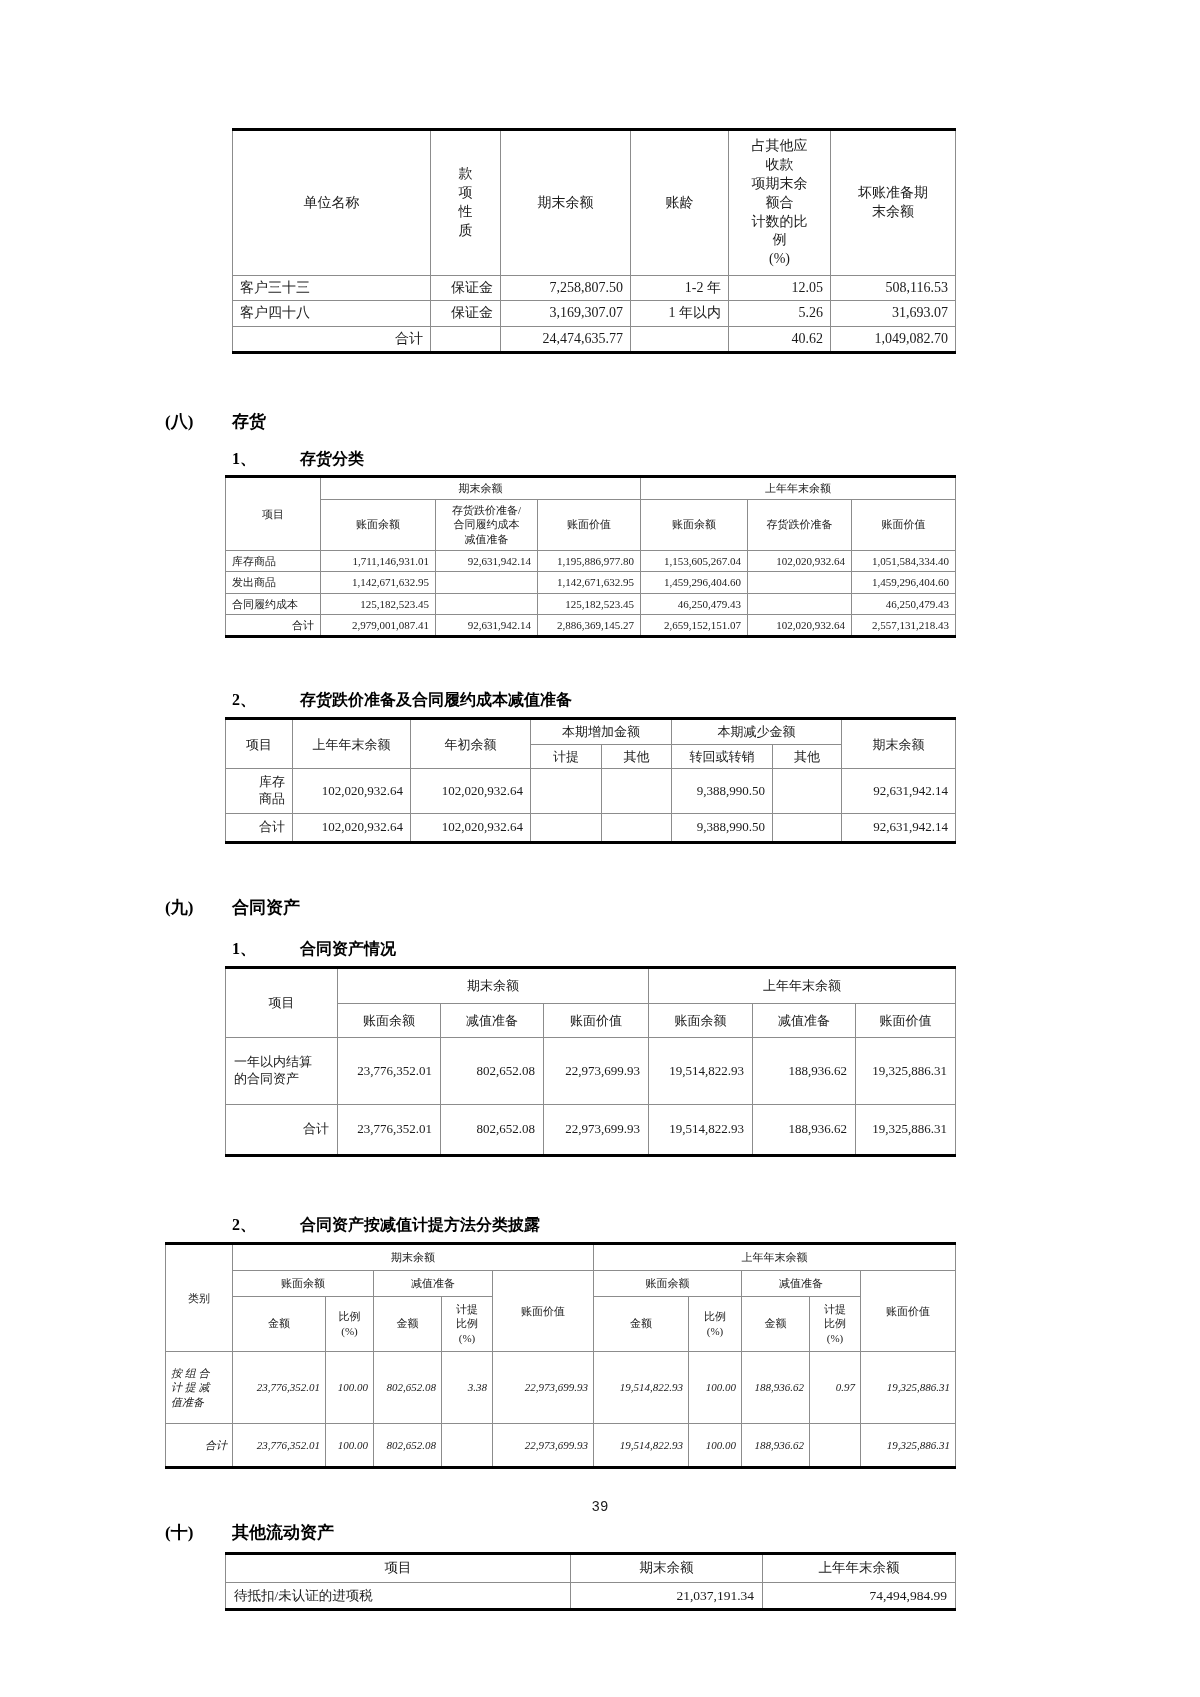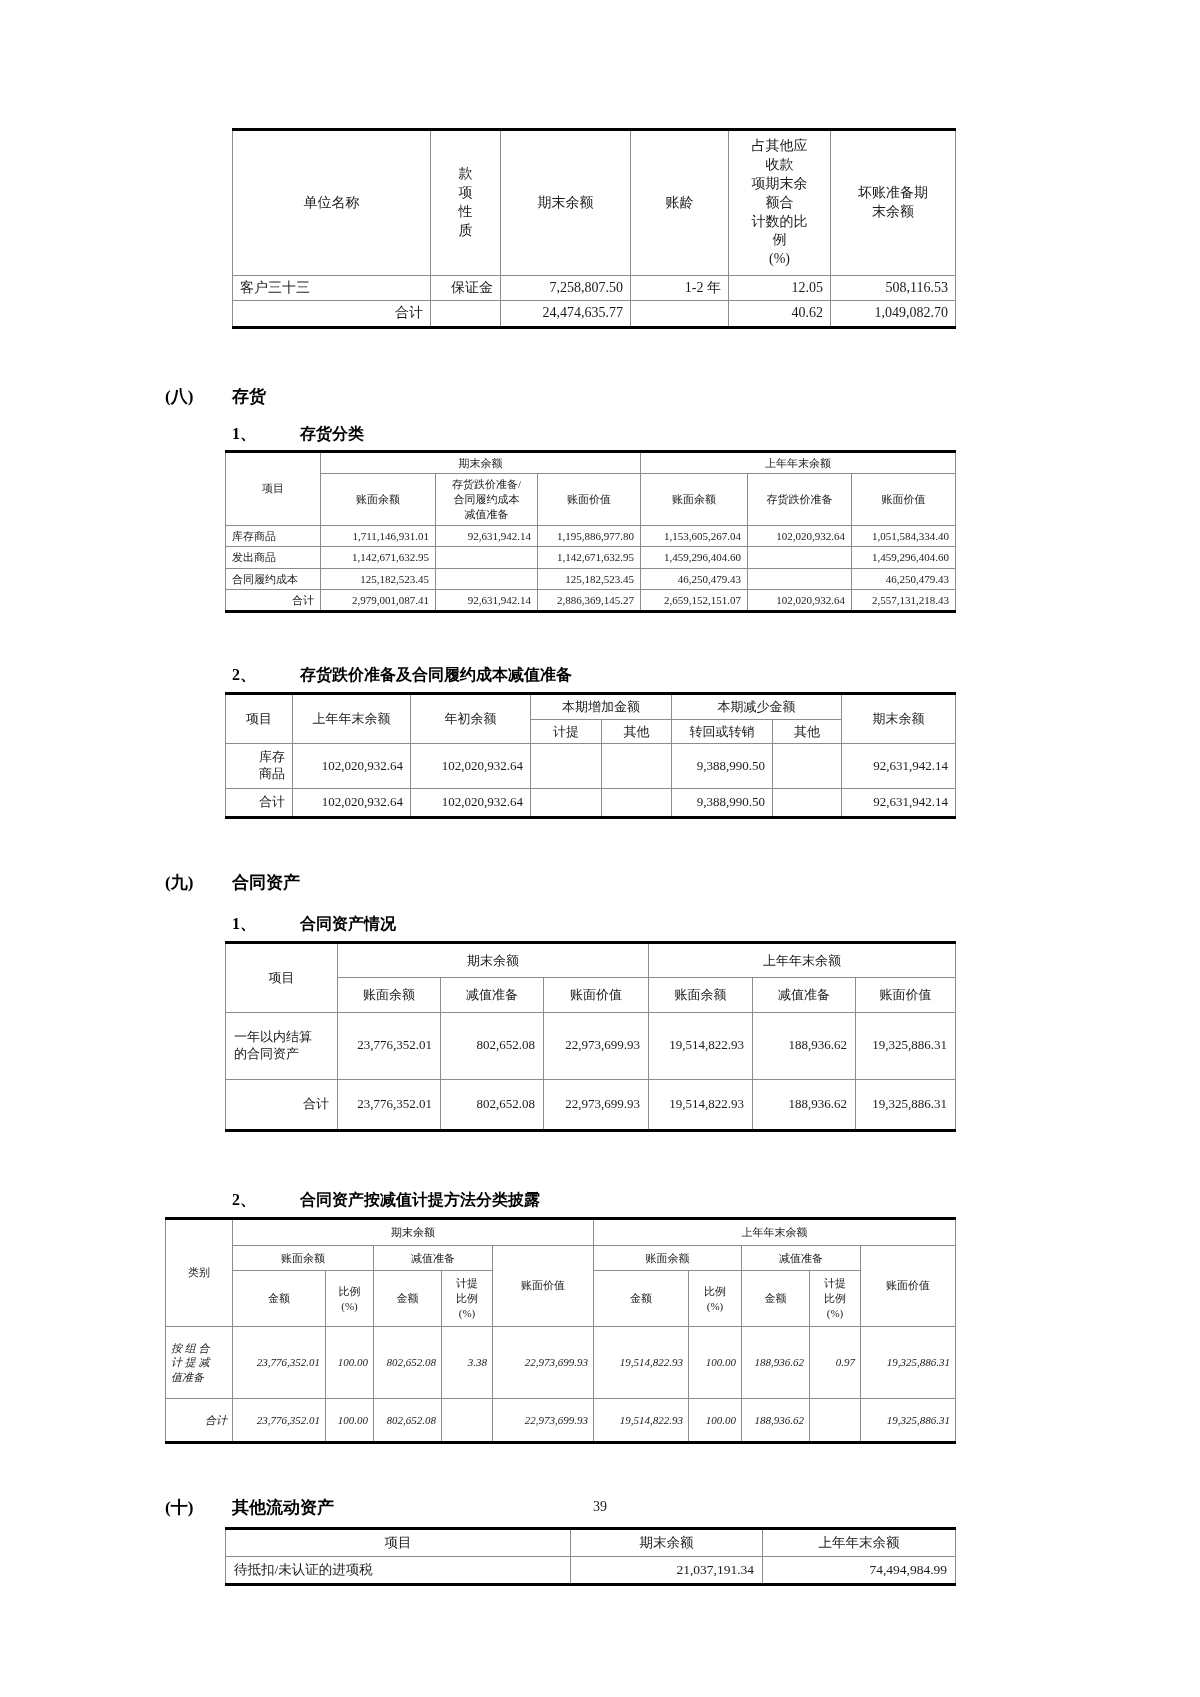"客户四十八" tr { html: none -> <tr> <td>客户四十八</td> <td>保证金</td> <td>3,169,307.07</td> <td>1 年以内</td> <td>5.26</td> <td>31,693.07</td> </tr> }
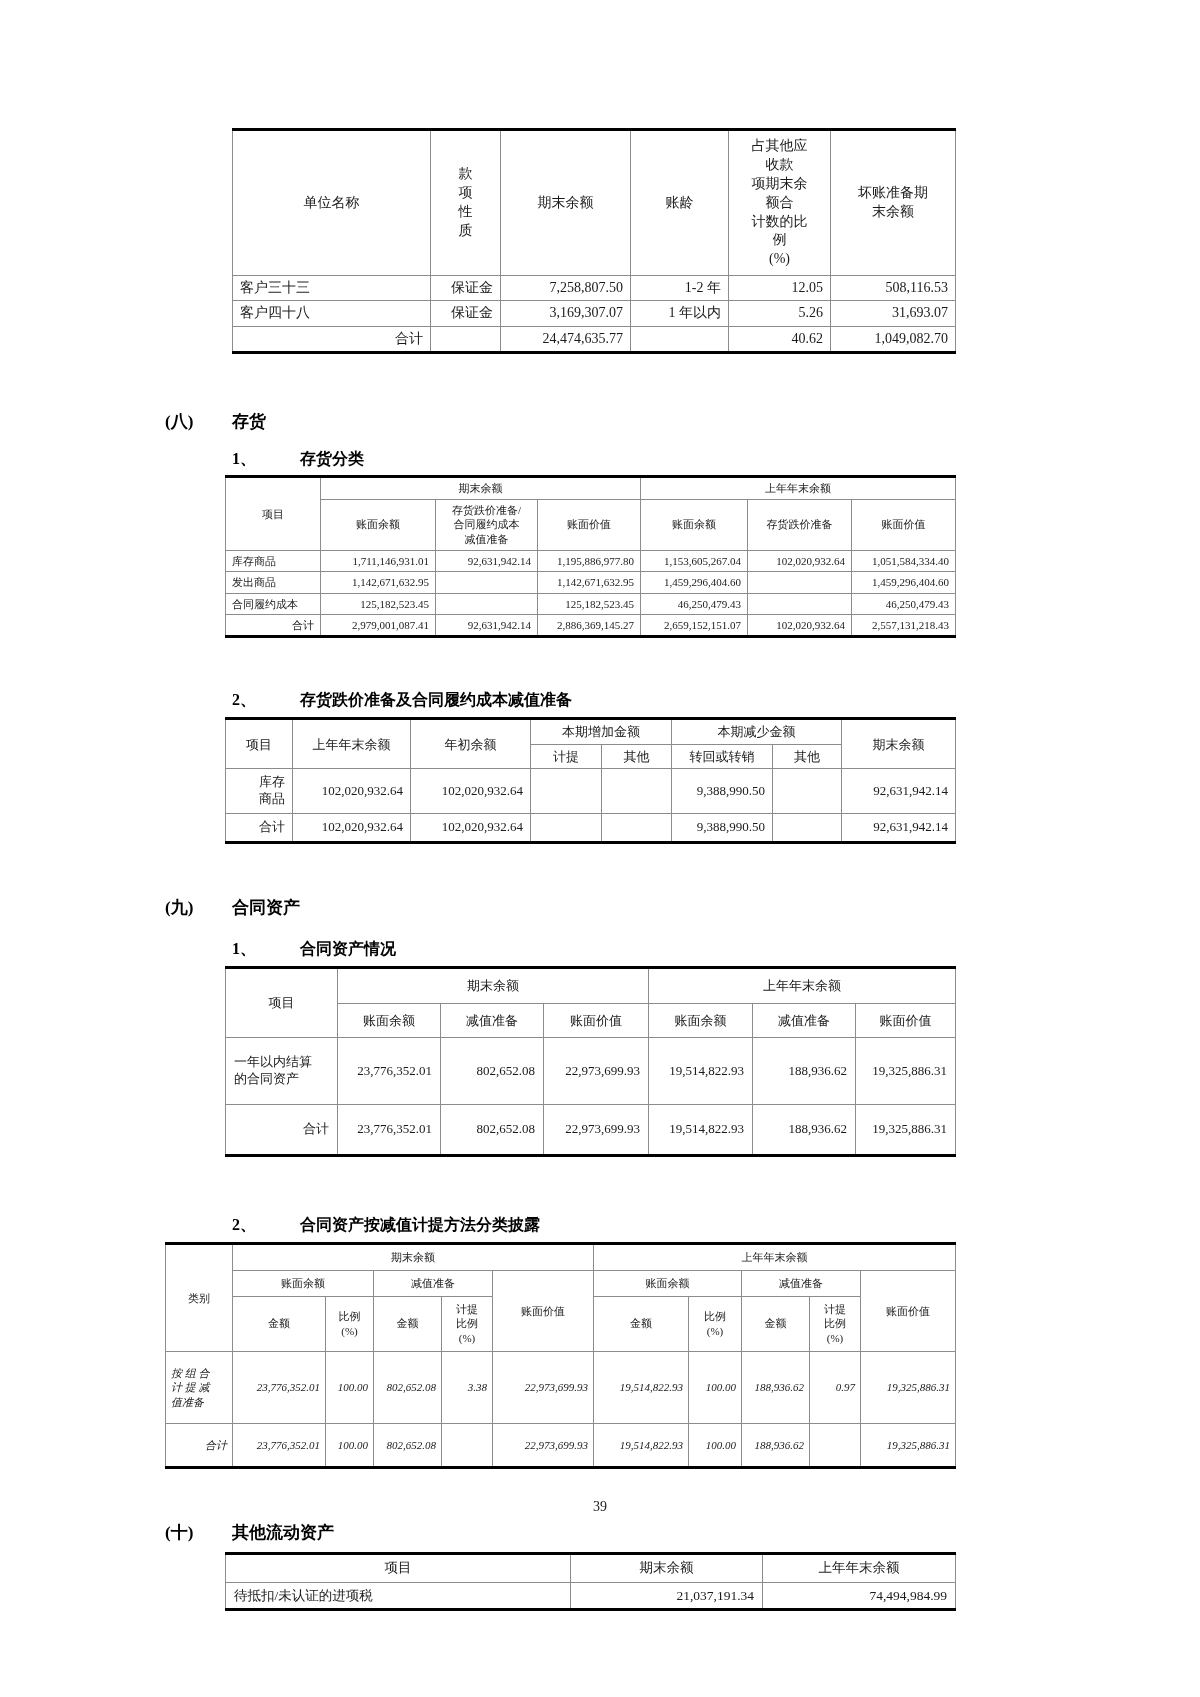"39" .pagenum { font-family: none -> Liberation Mono, monospace }
